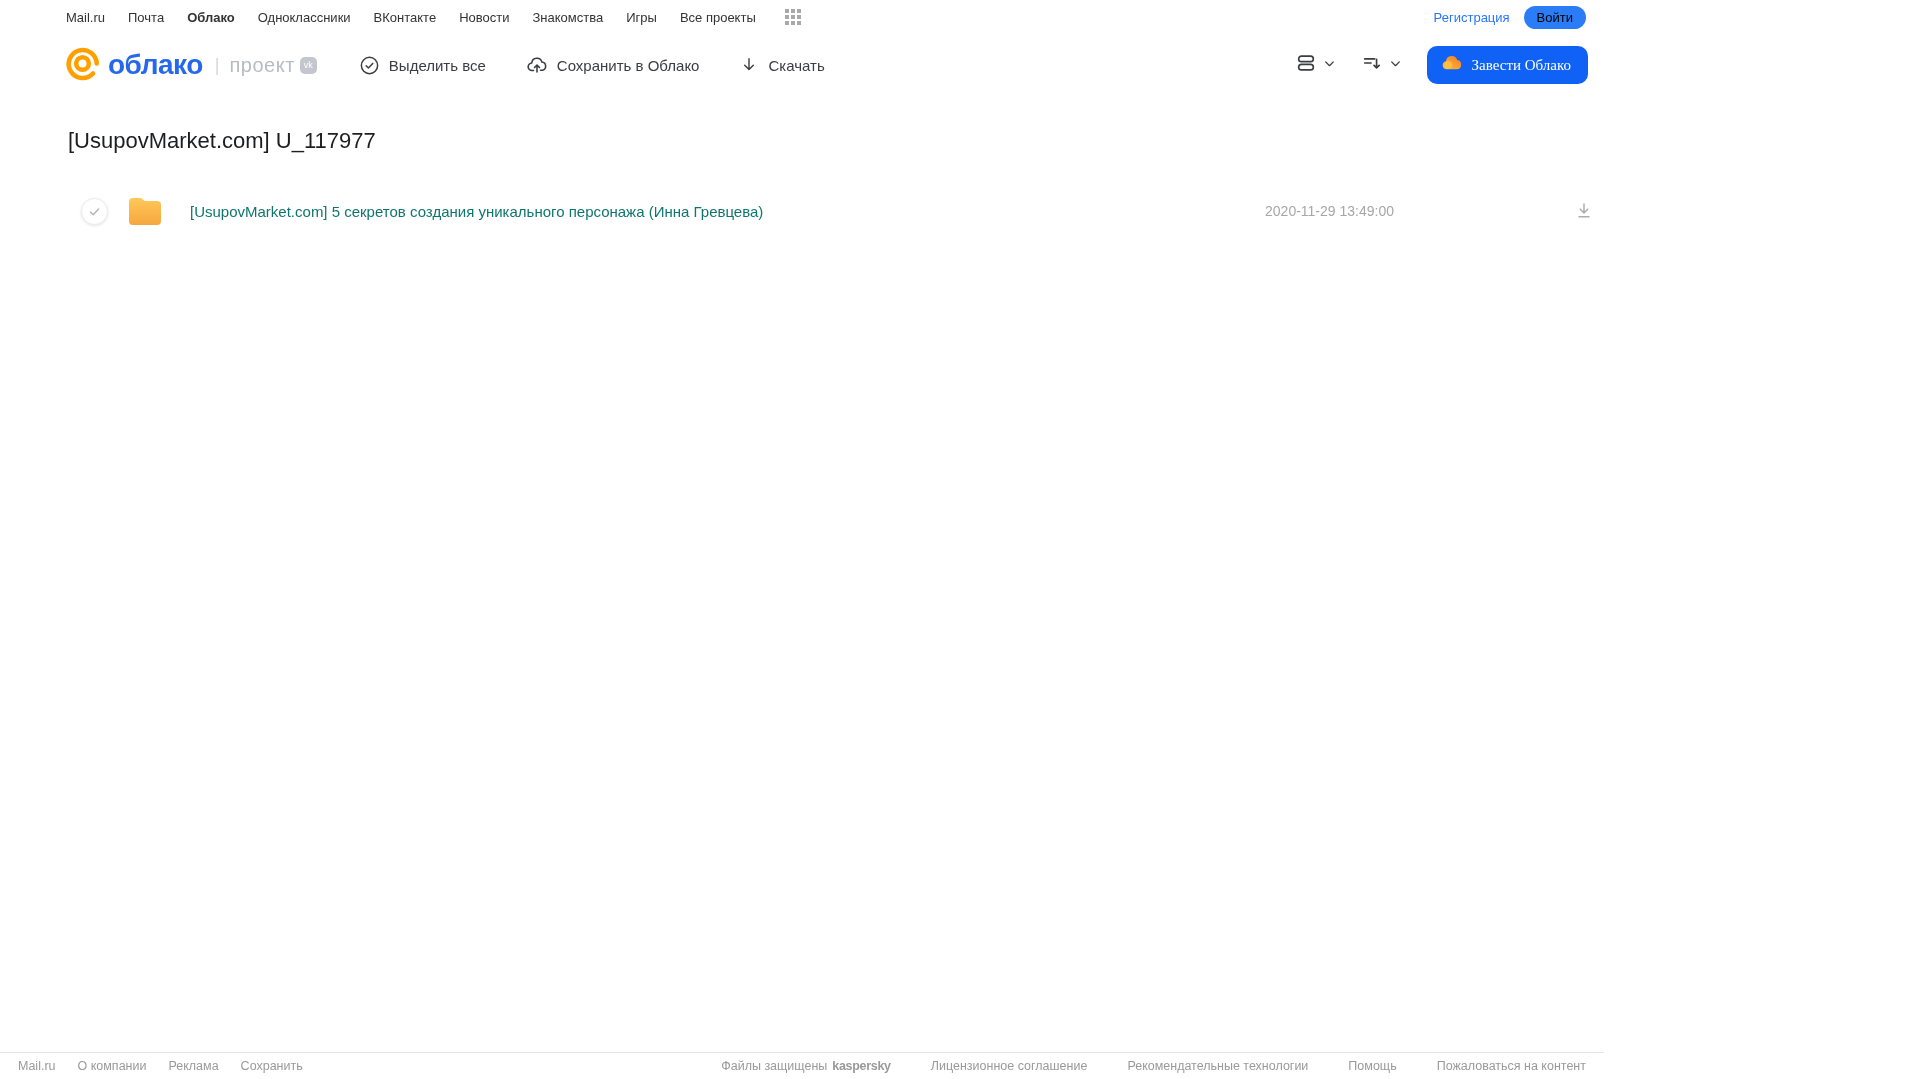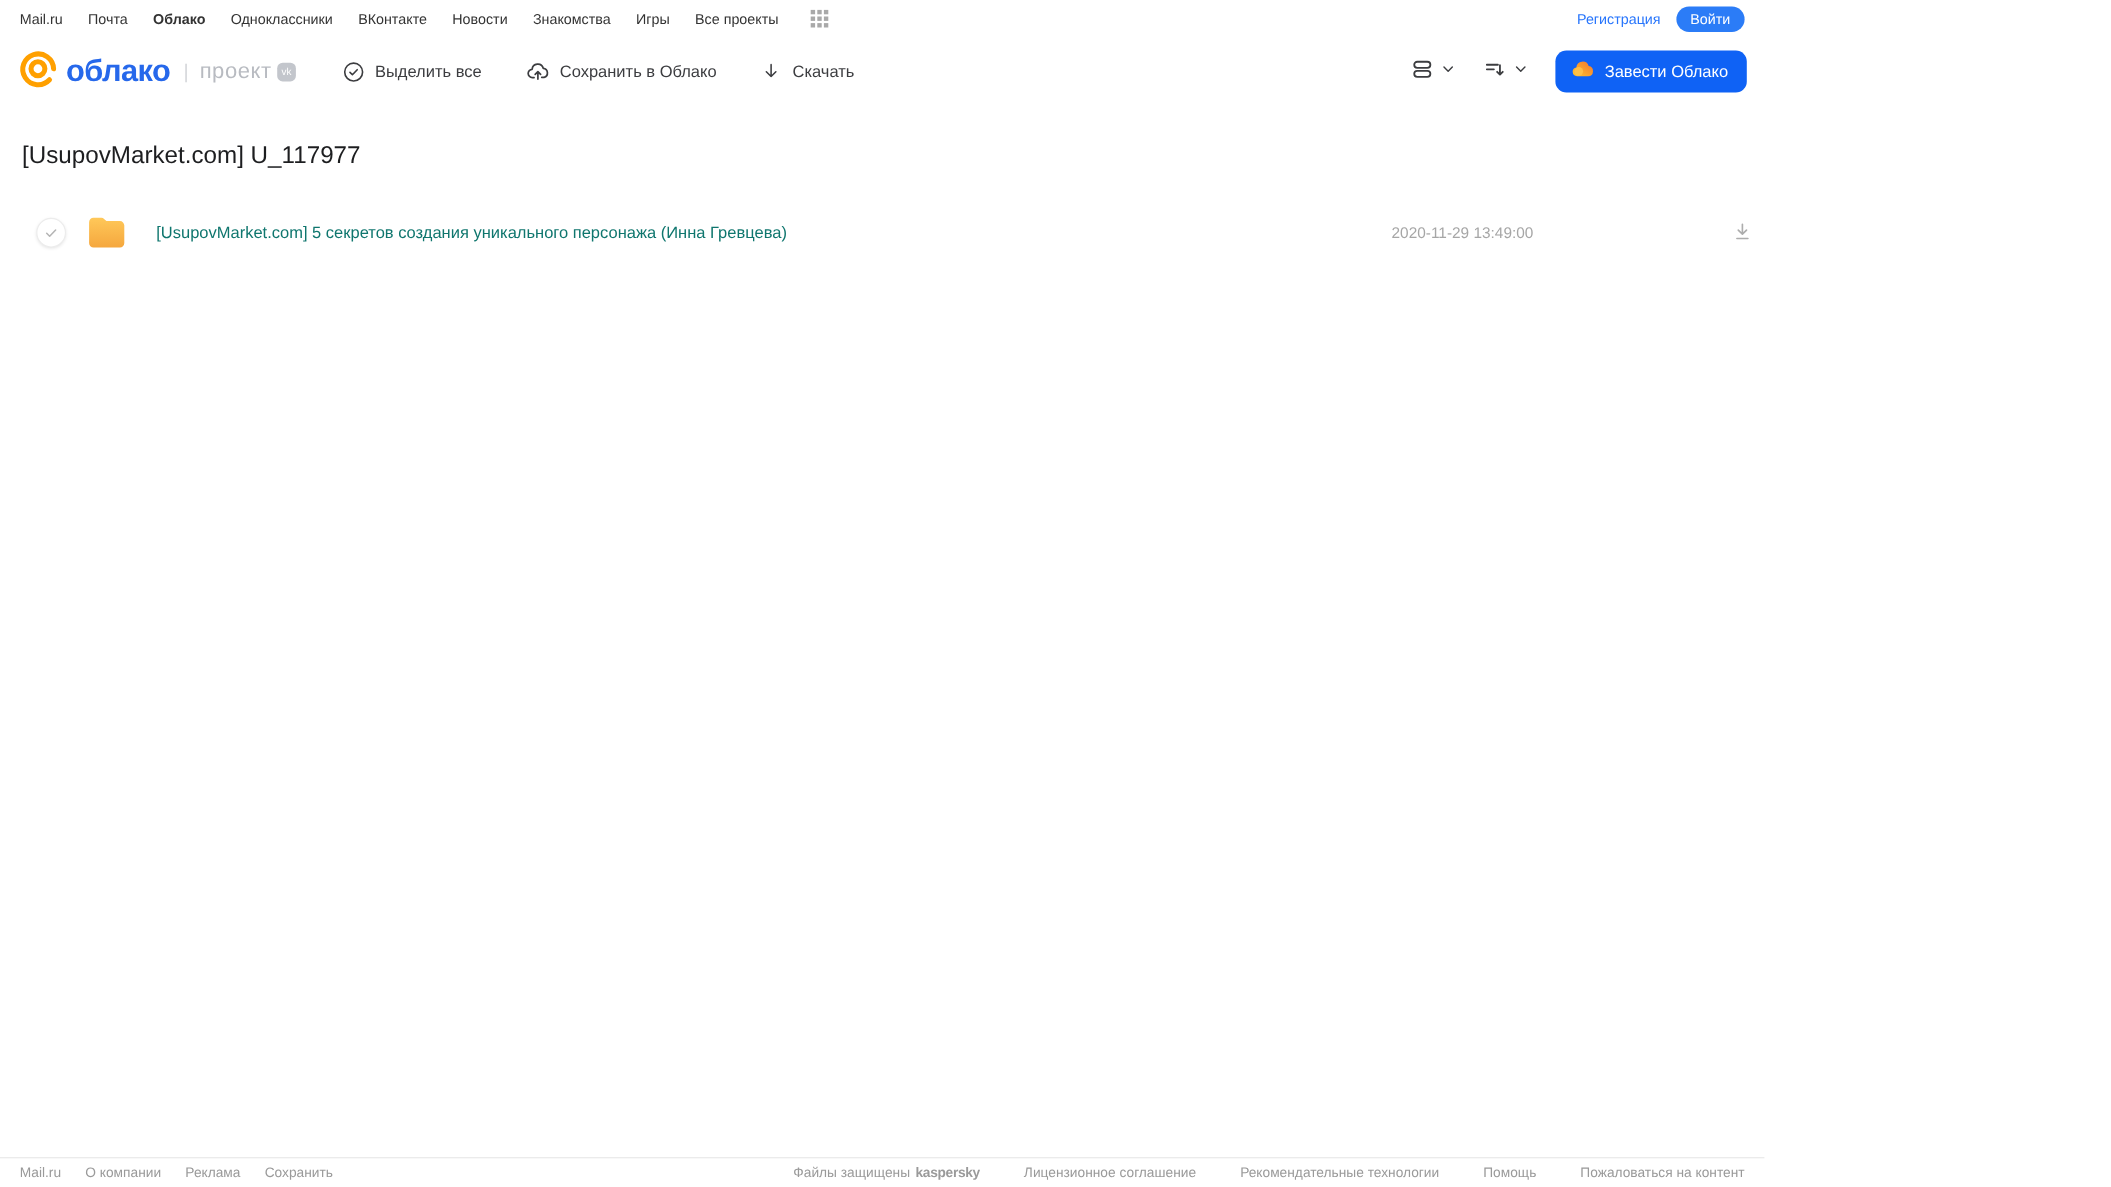"Mail.ru" .page { padding-left: none -> 48px }
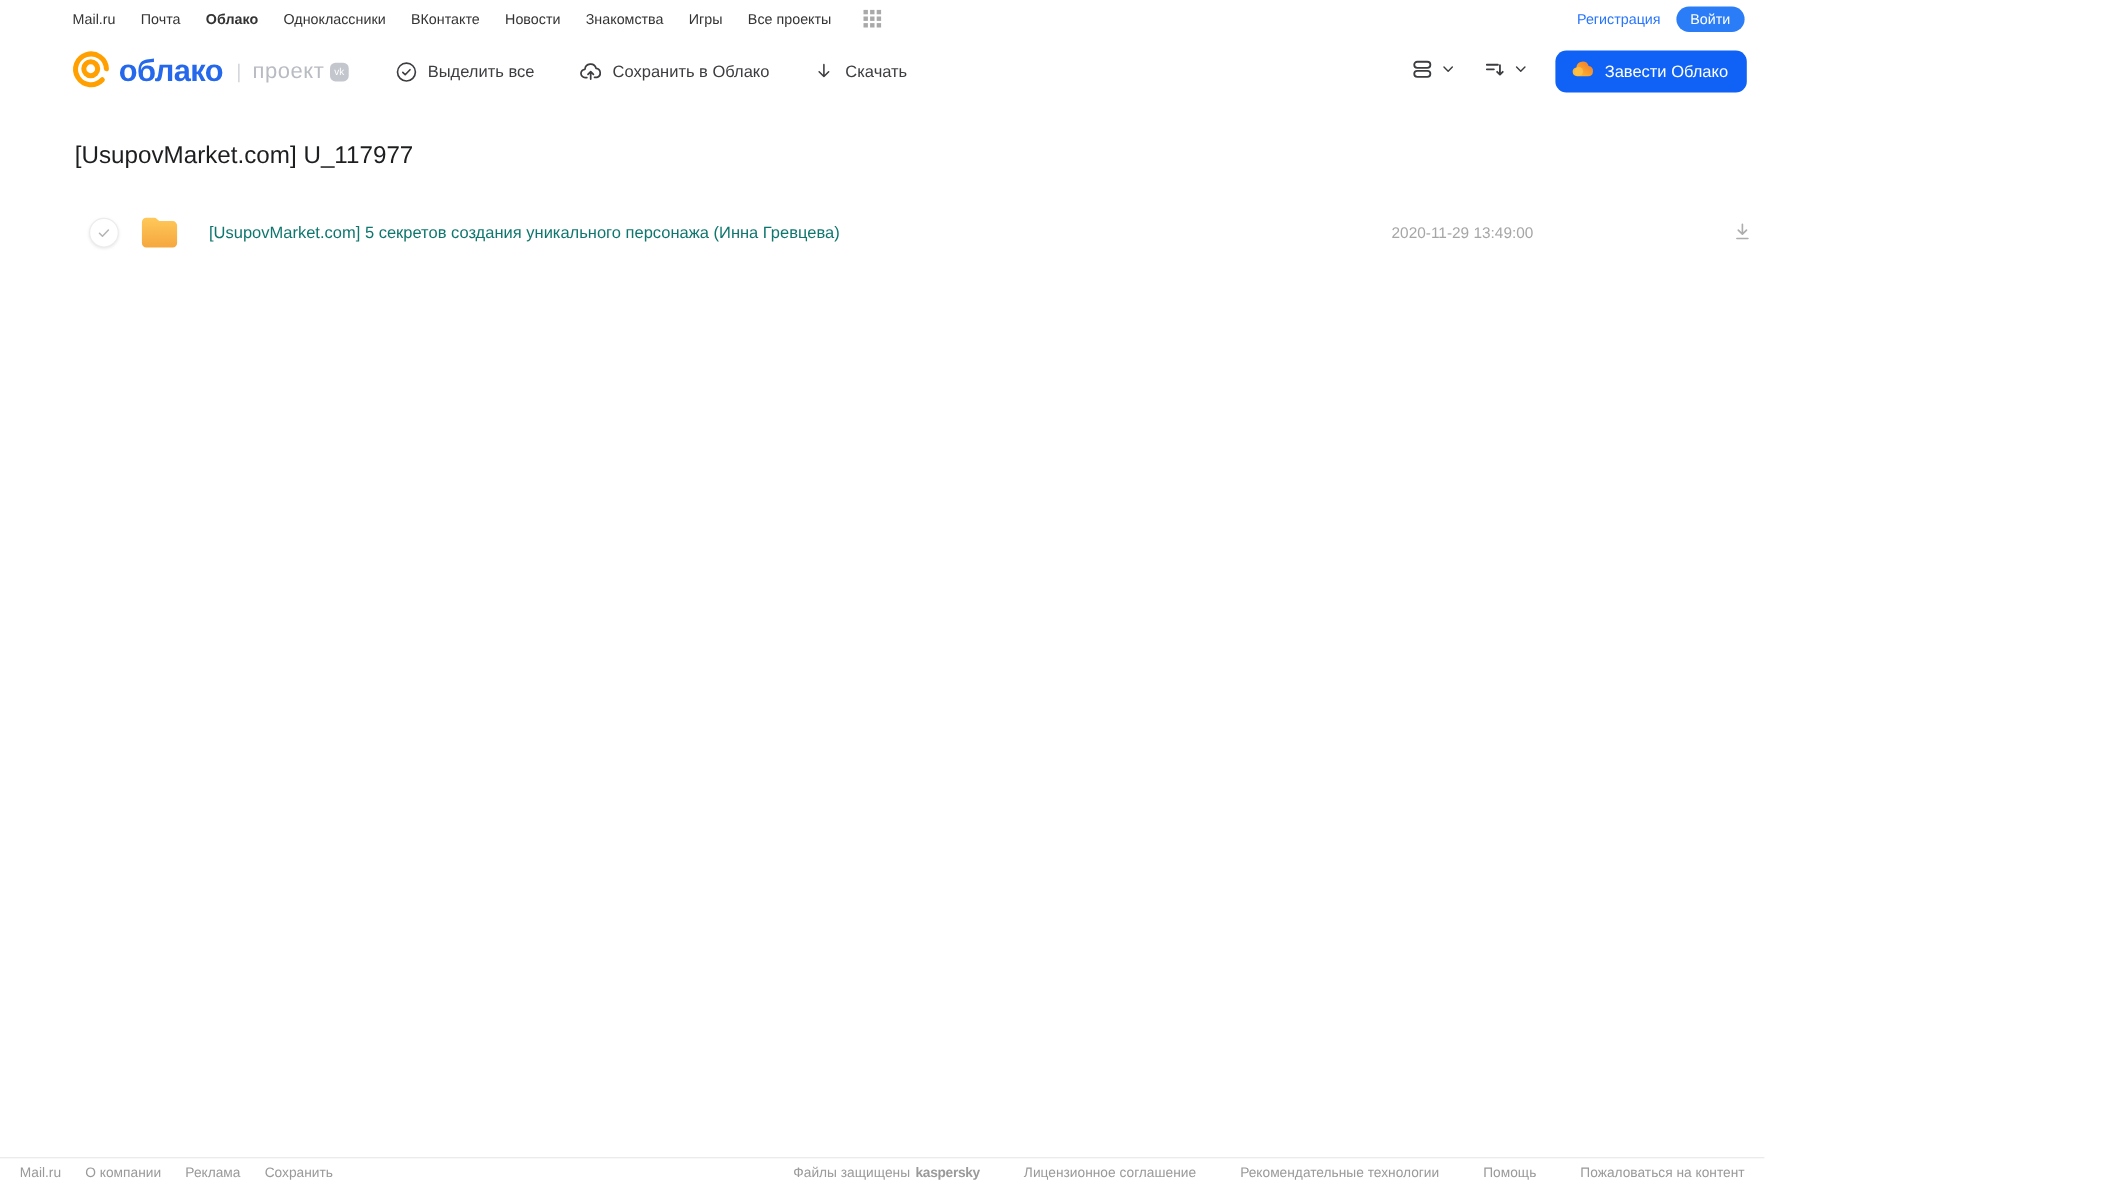"Войти" .login-btn { color: #ffffff -> #000000 }
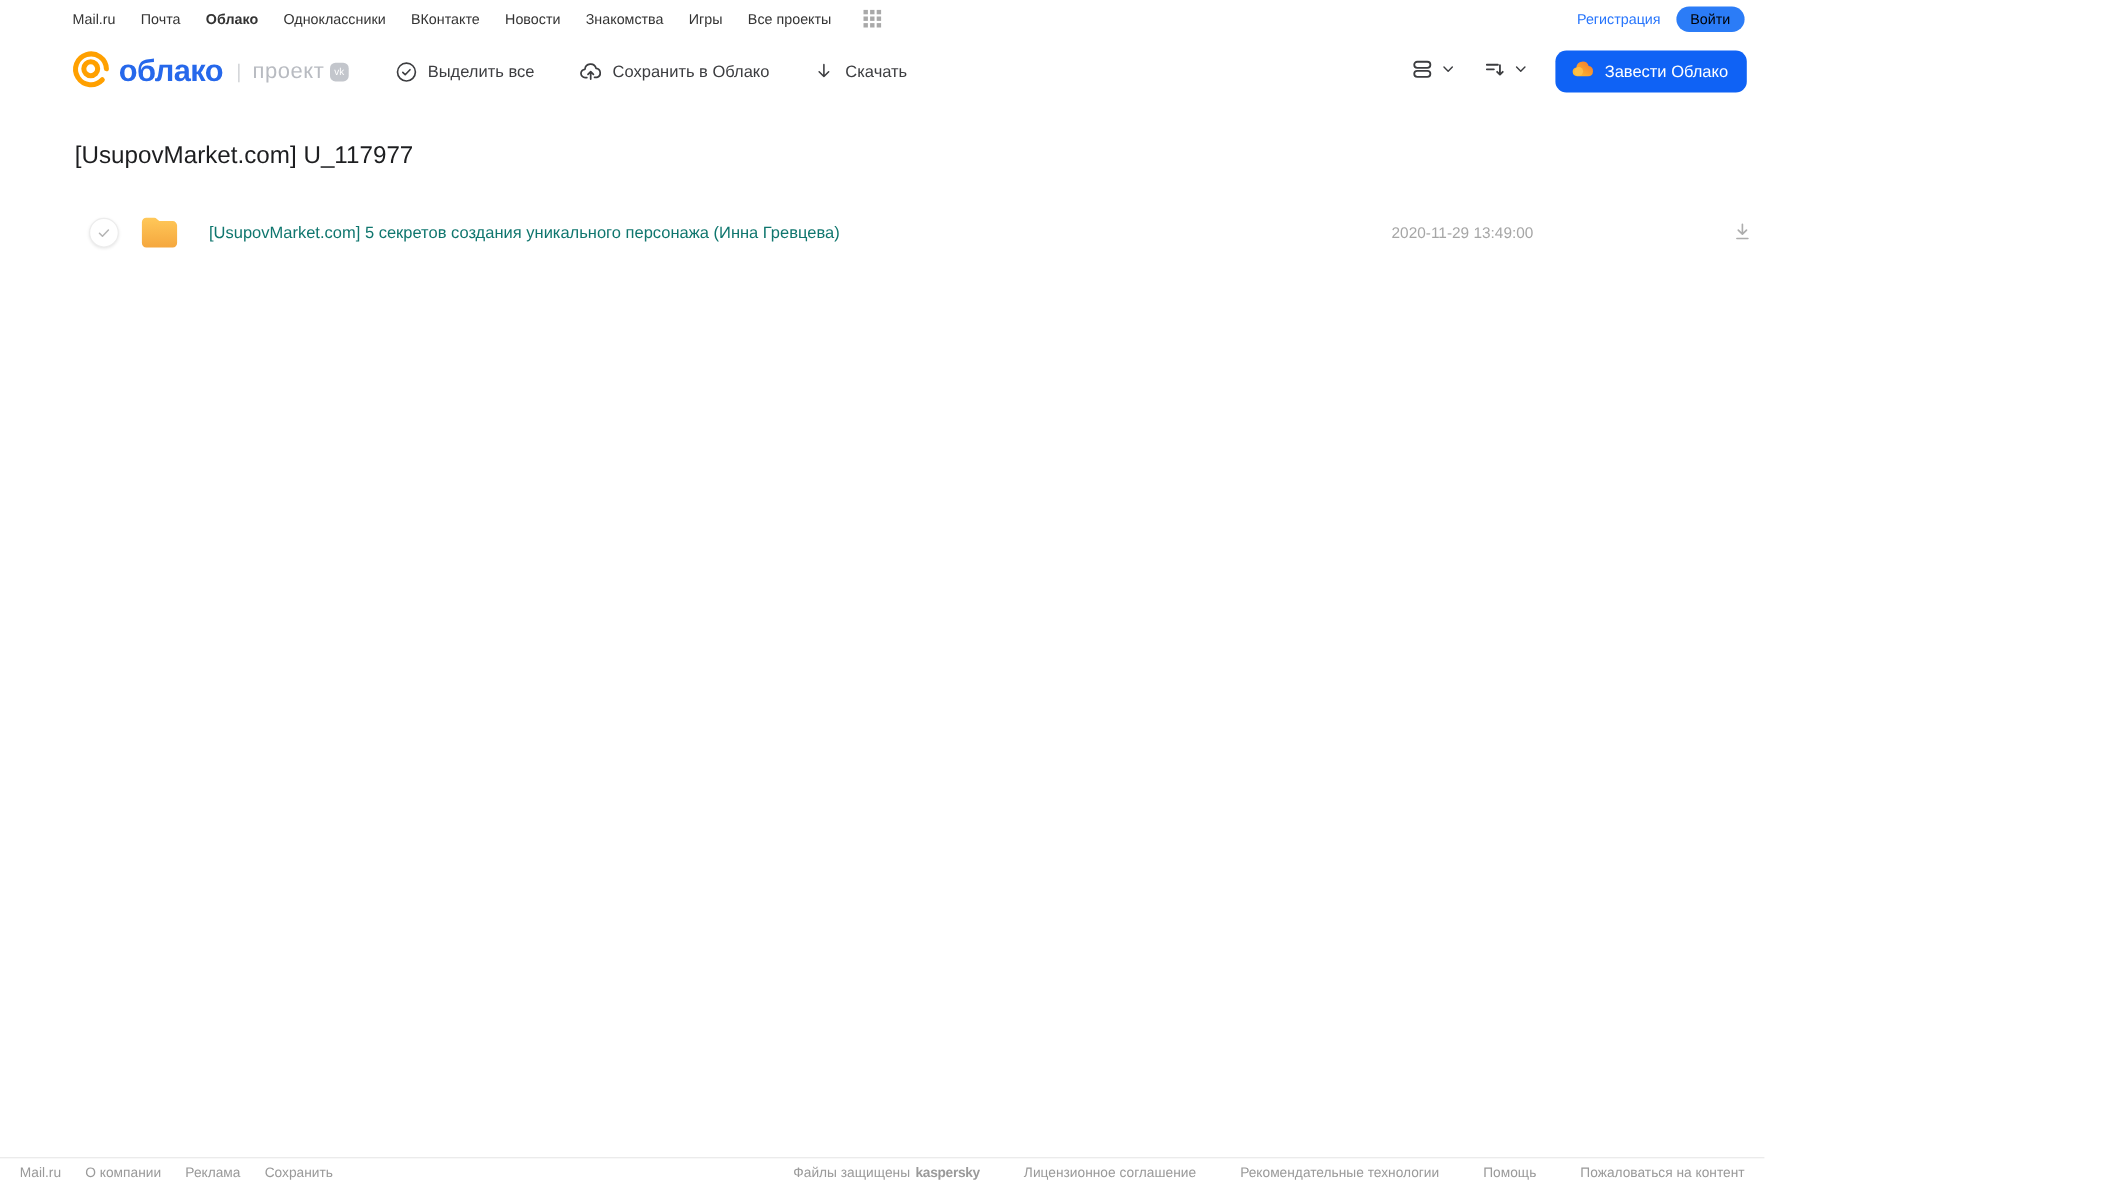"Завести Облако" .get-cloud-btn { font-family: Liberation Sans, sans-serif -> Liberation Serif, serif }
